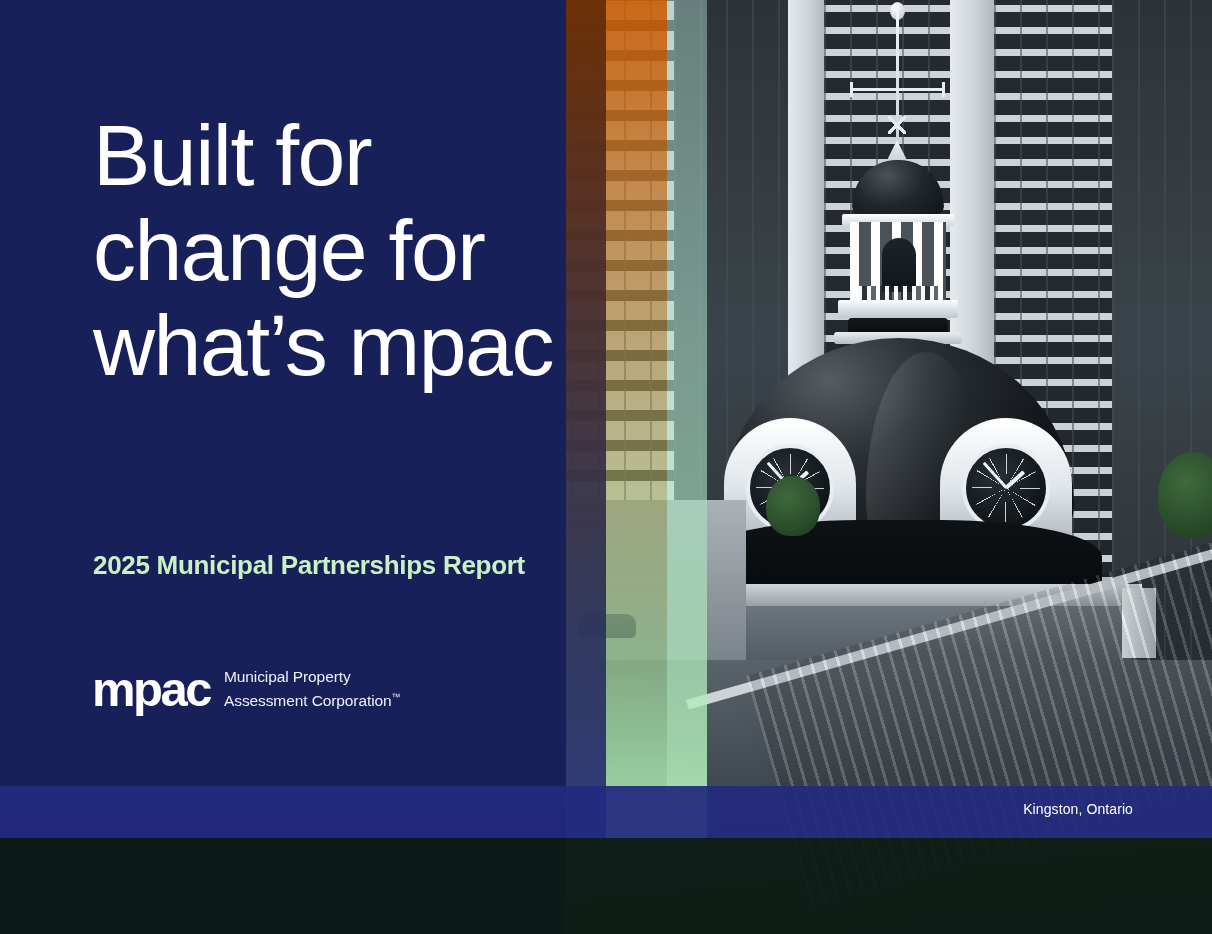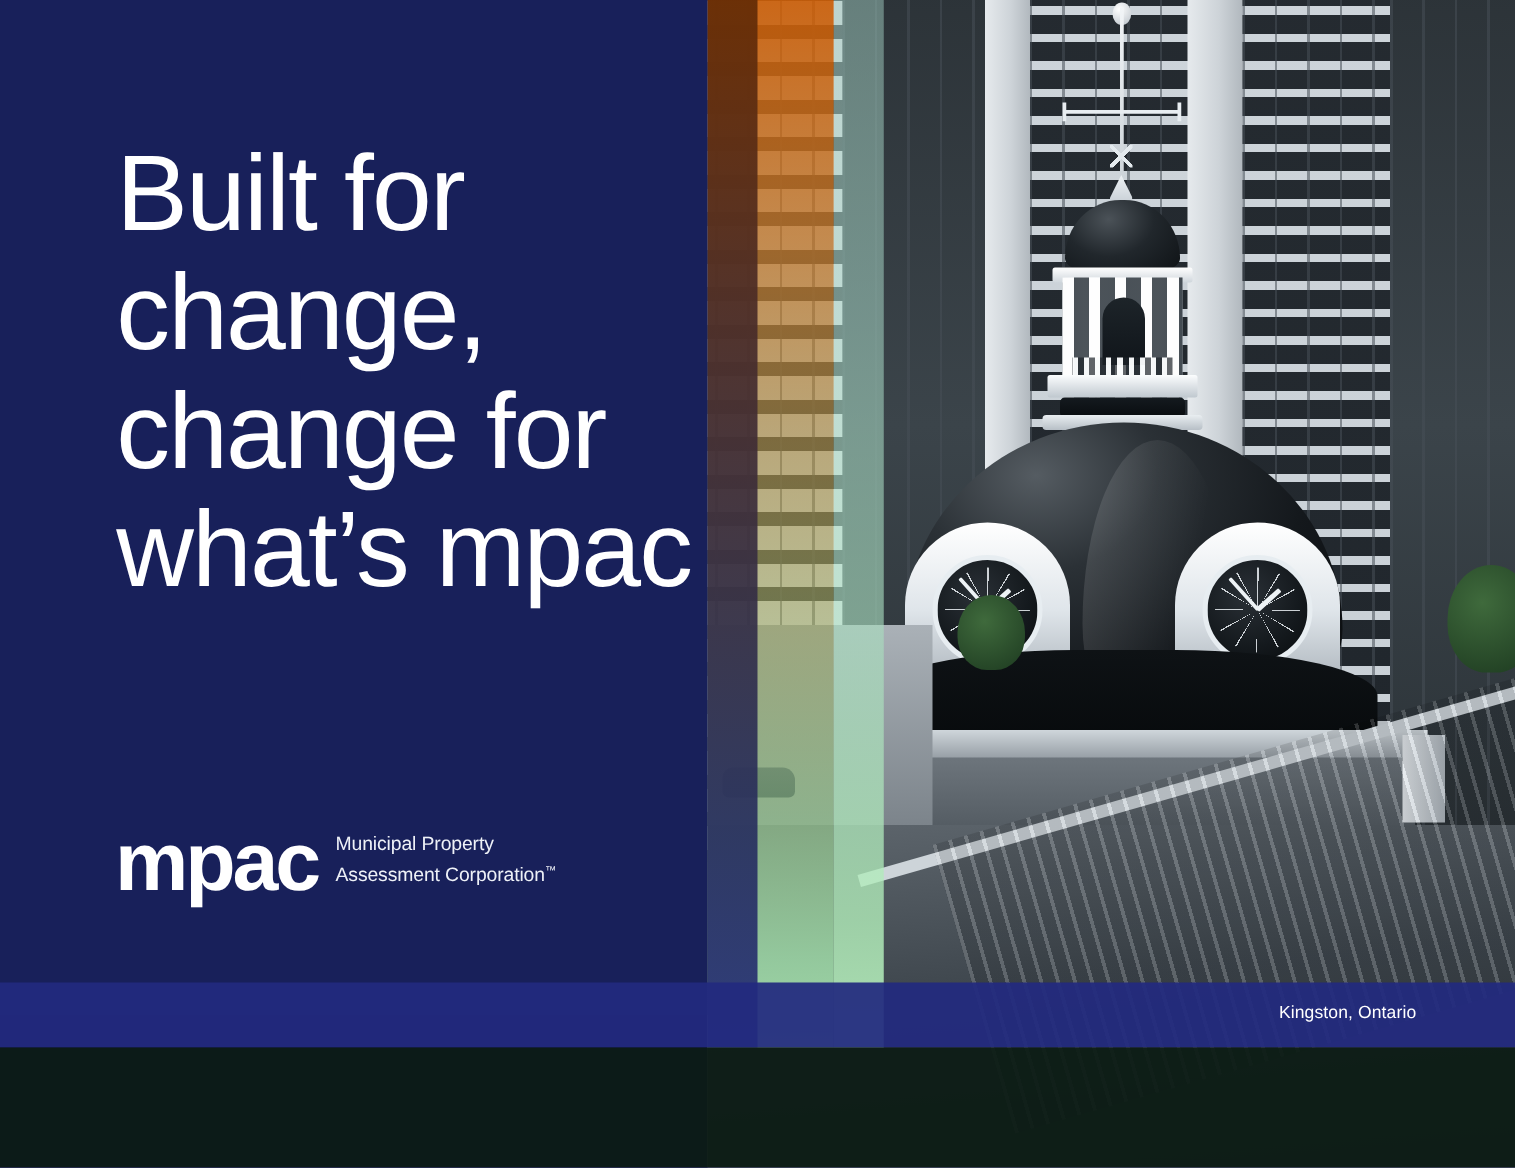"change," span.ln { html: <span>change,</span> -> none }
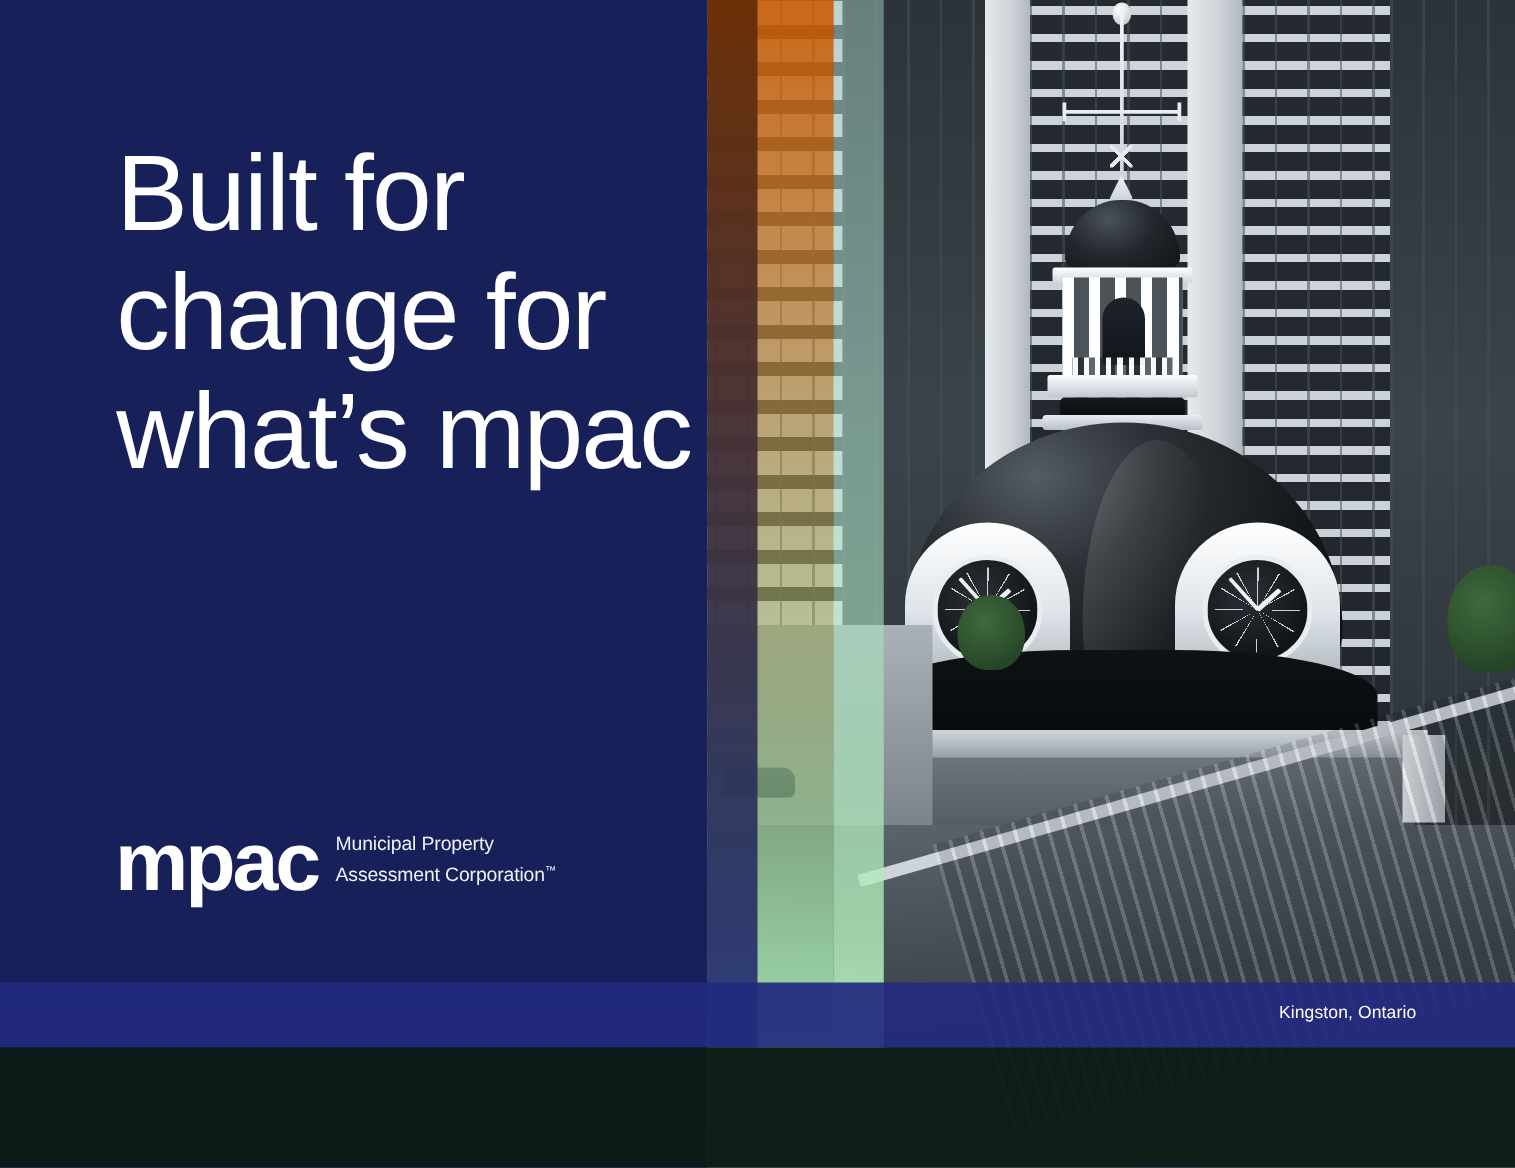"2025 Municipal Partnerships Report" div.subtitle { html: none -> <div>2025 Municipal Partnerships Report</div> }
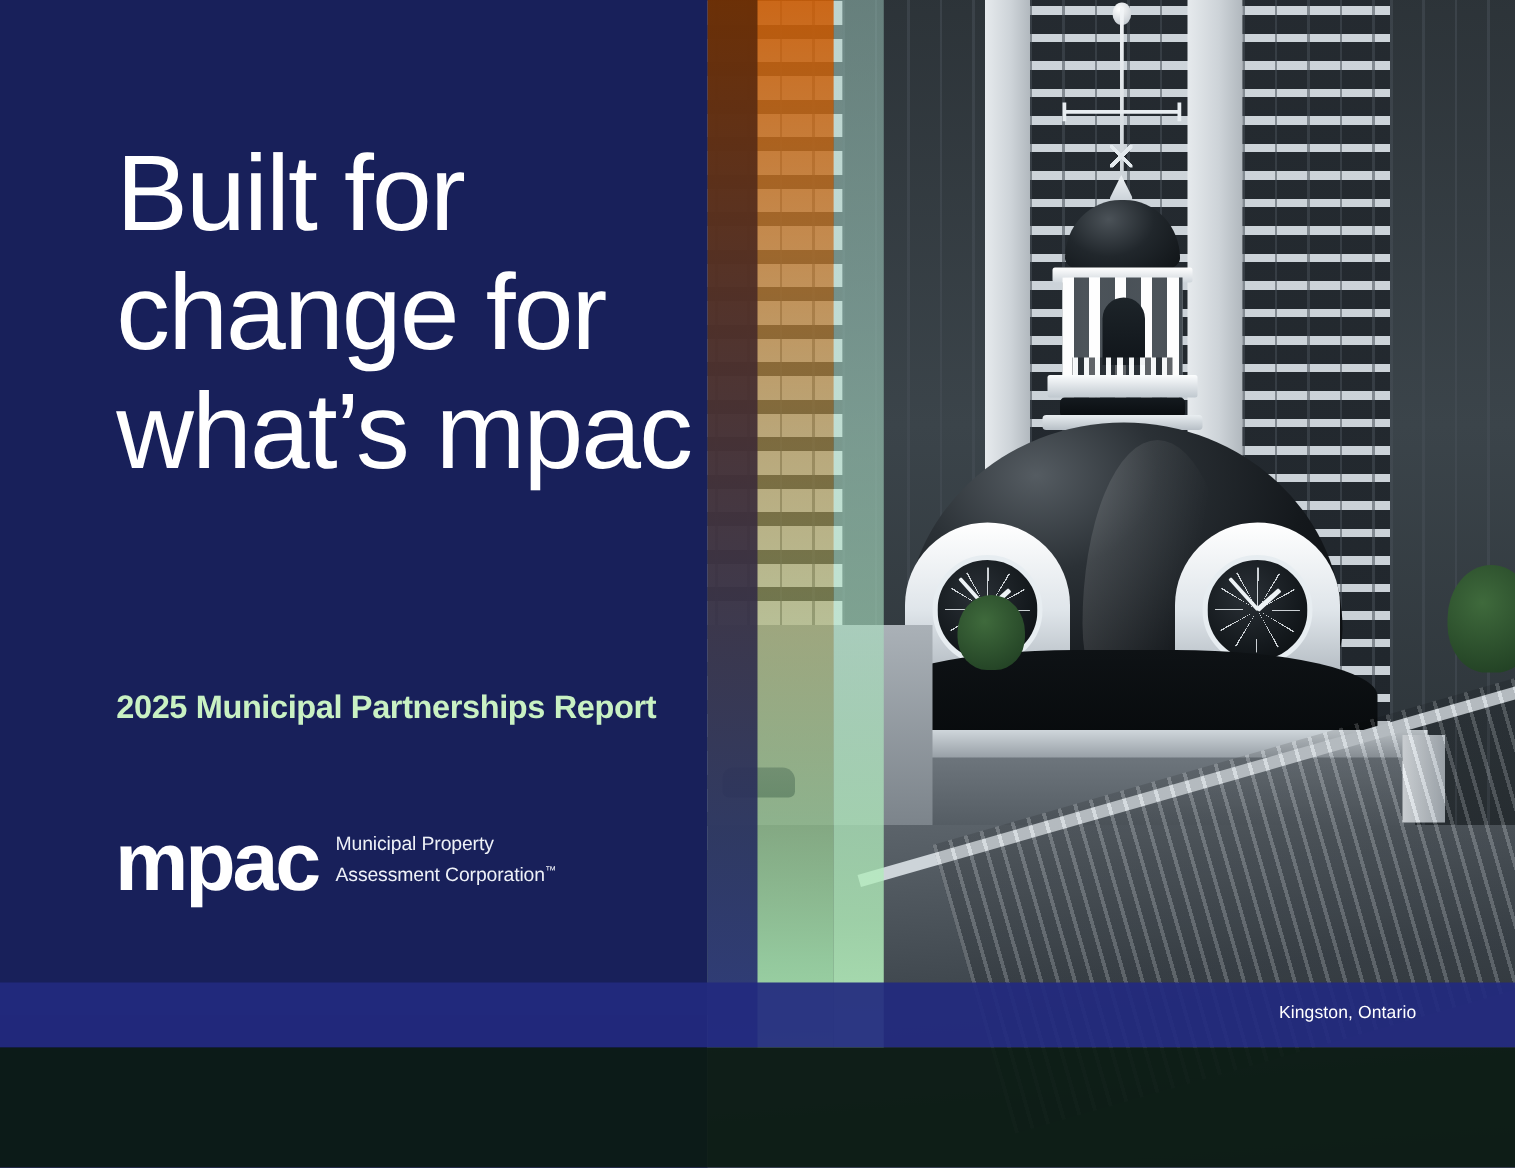"mpac" .wordmark { font-size: 66px -> 49px }
